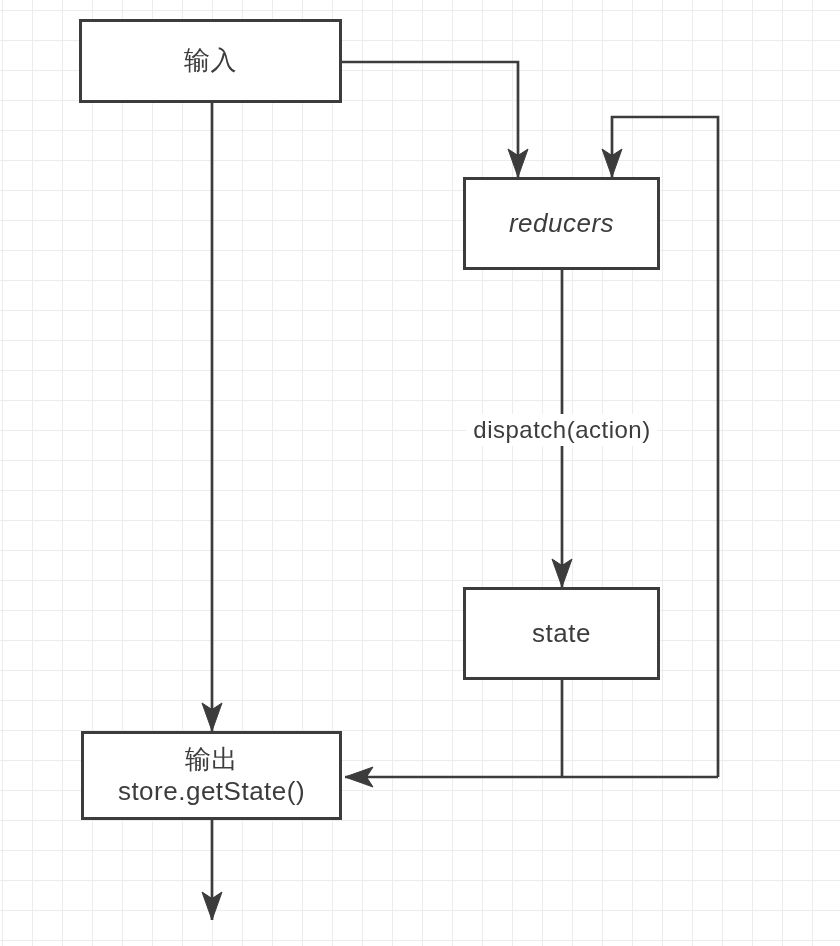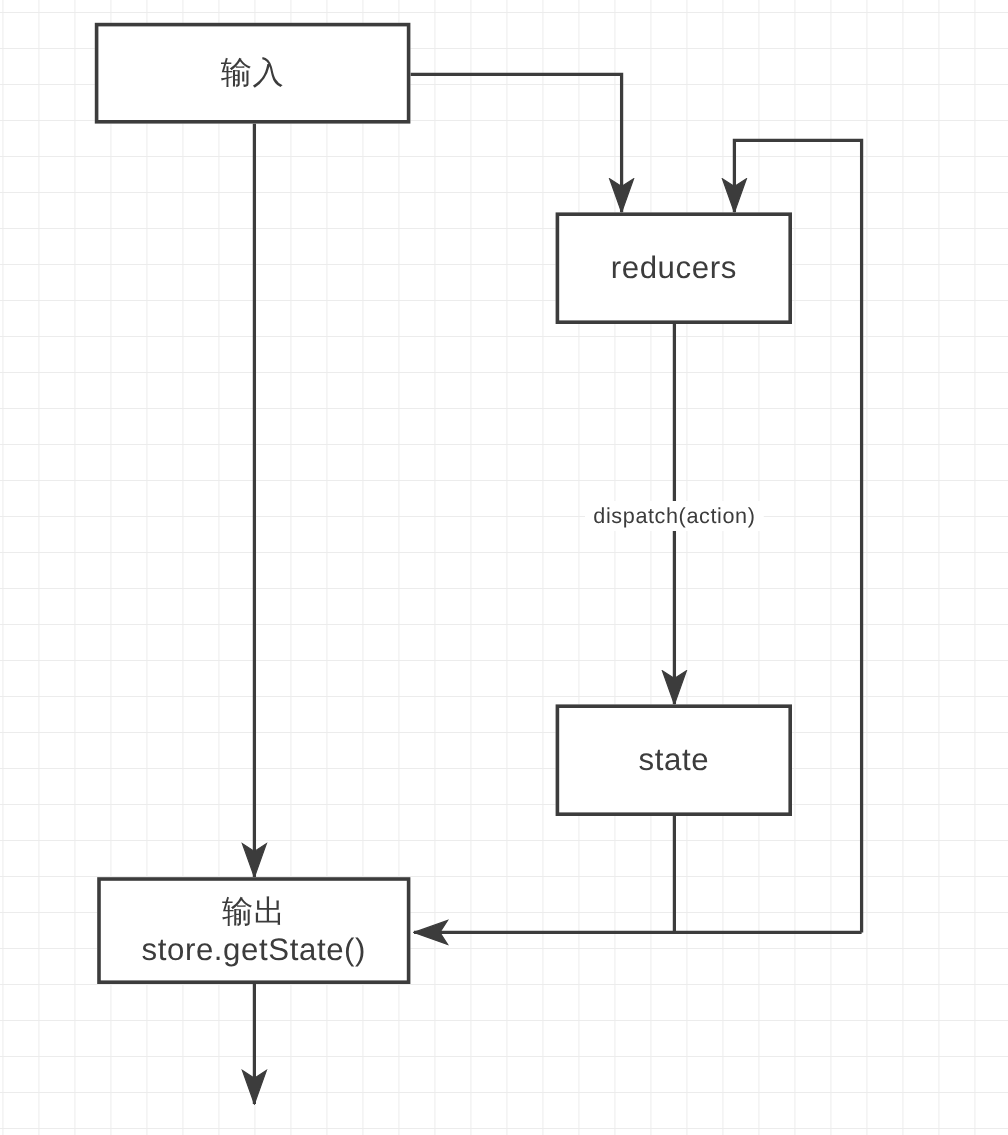"reducers" #node-reducers { font-style: none -> italic }
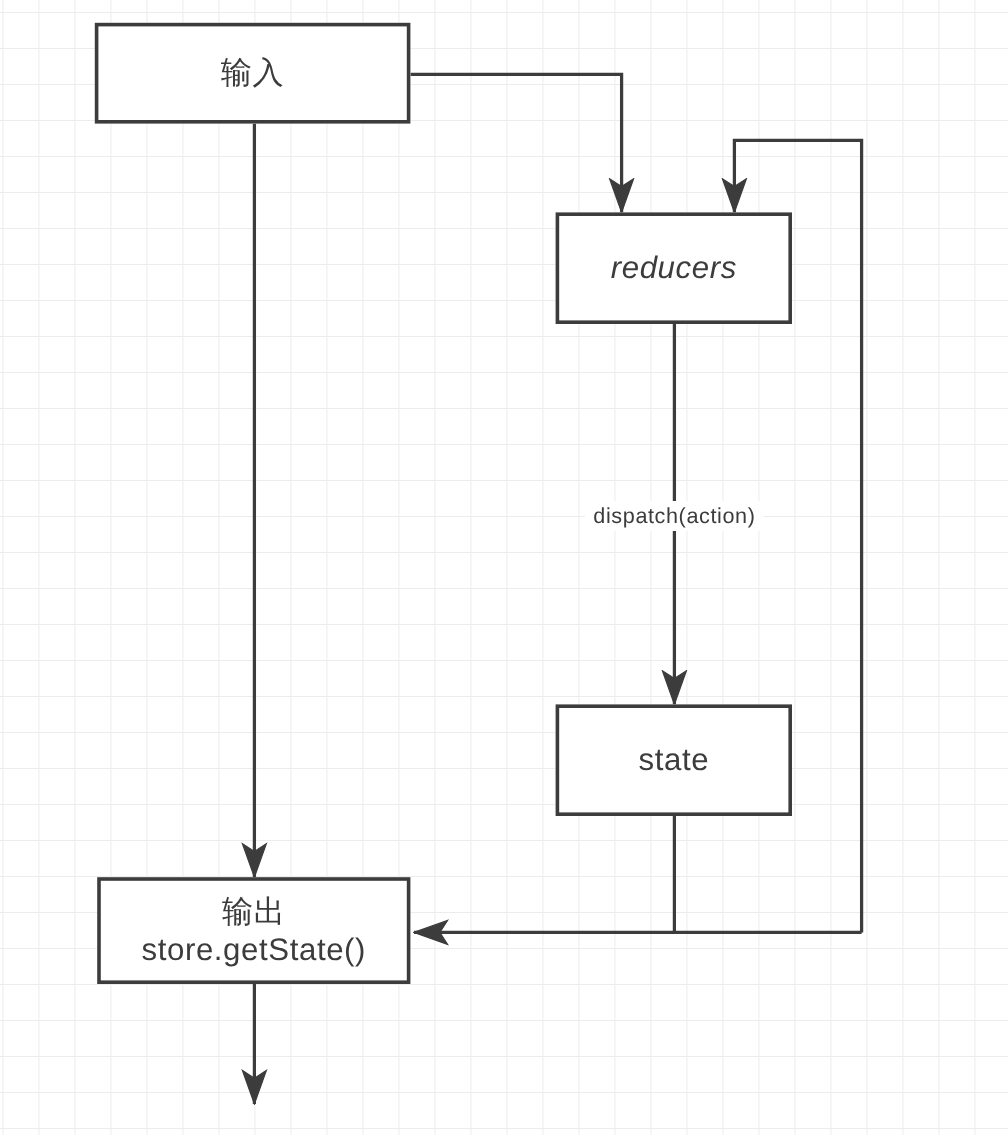"dispatch(action)" .edge-label { font-size: 18px -> 24px }
